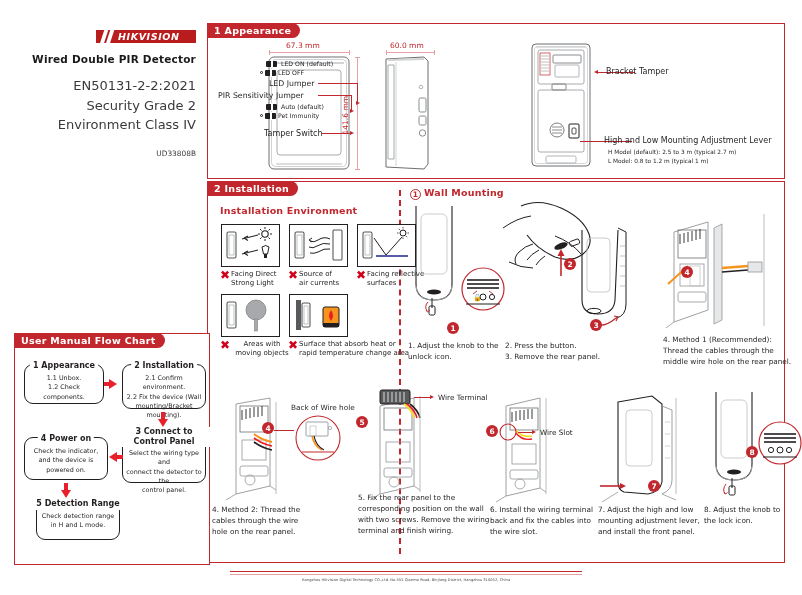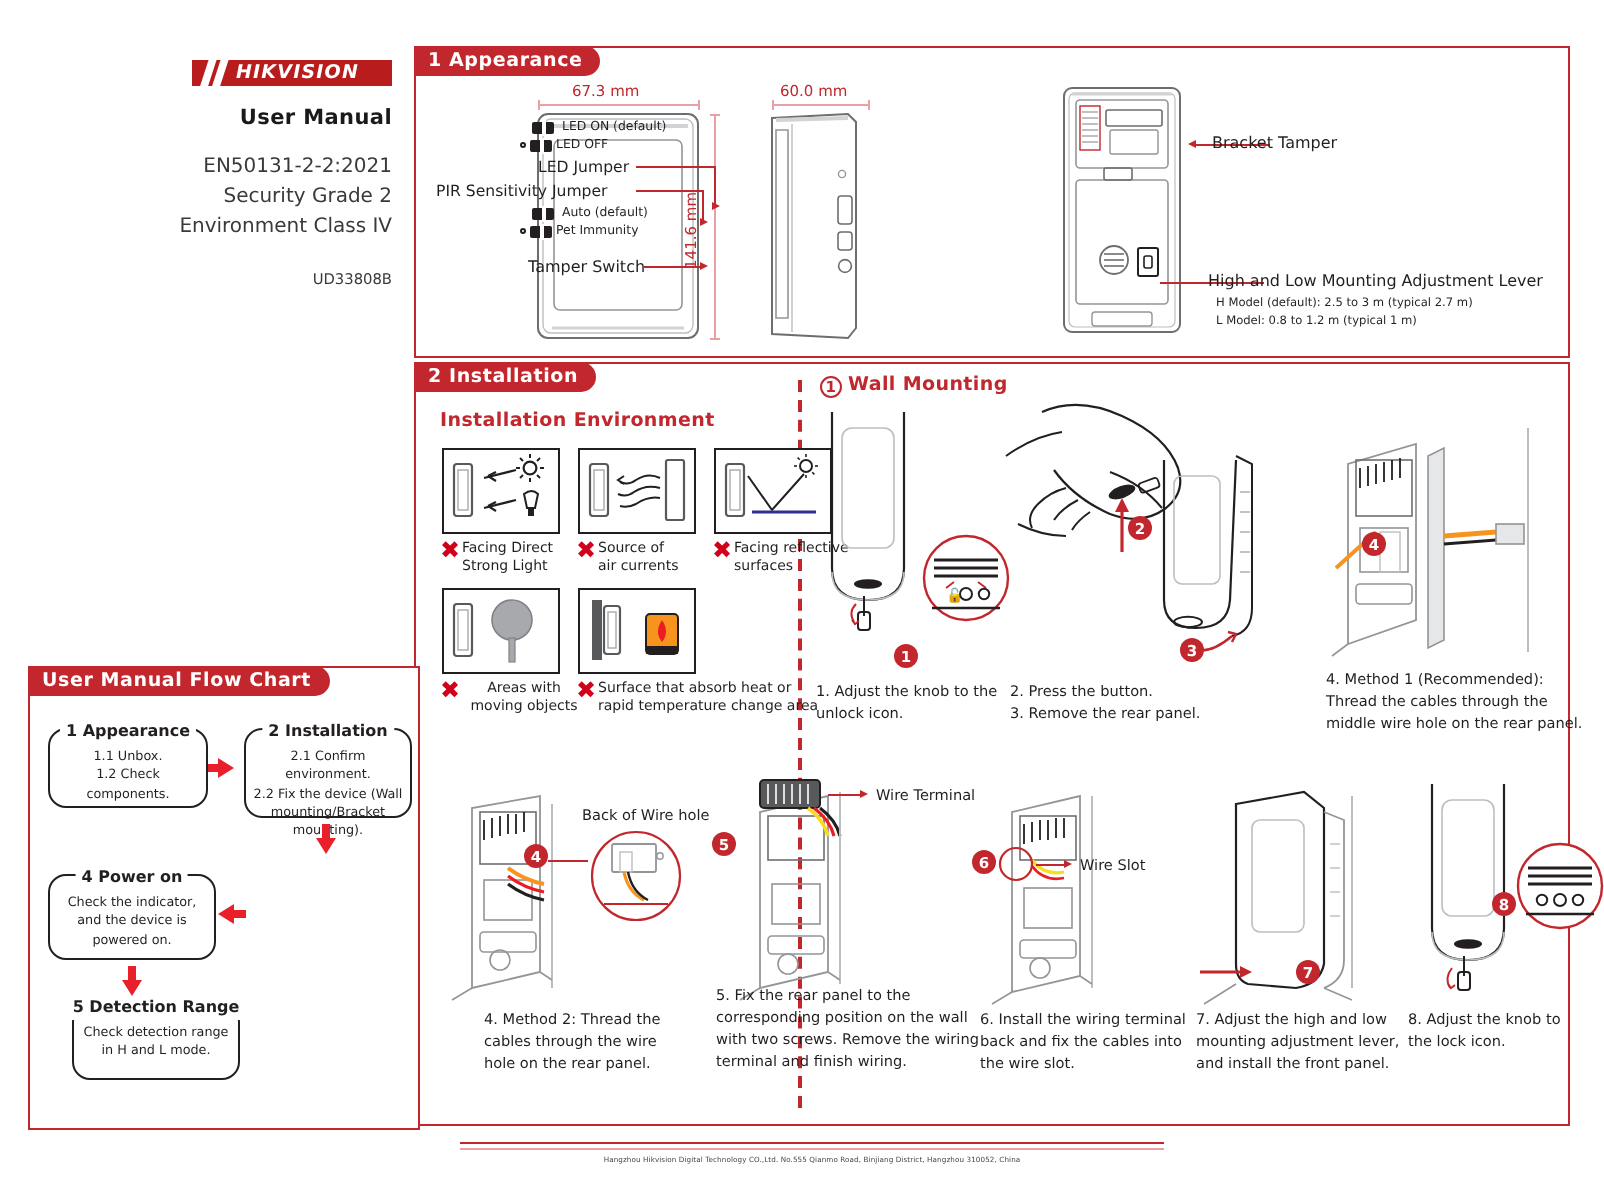"Wired Double PIR Detector" div { html: none -> <div>Wired Double PIR Detector</div> }
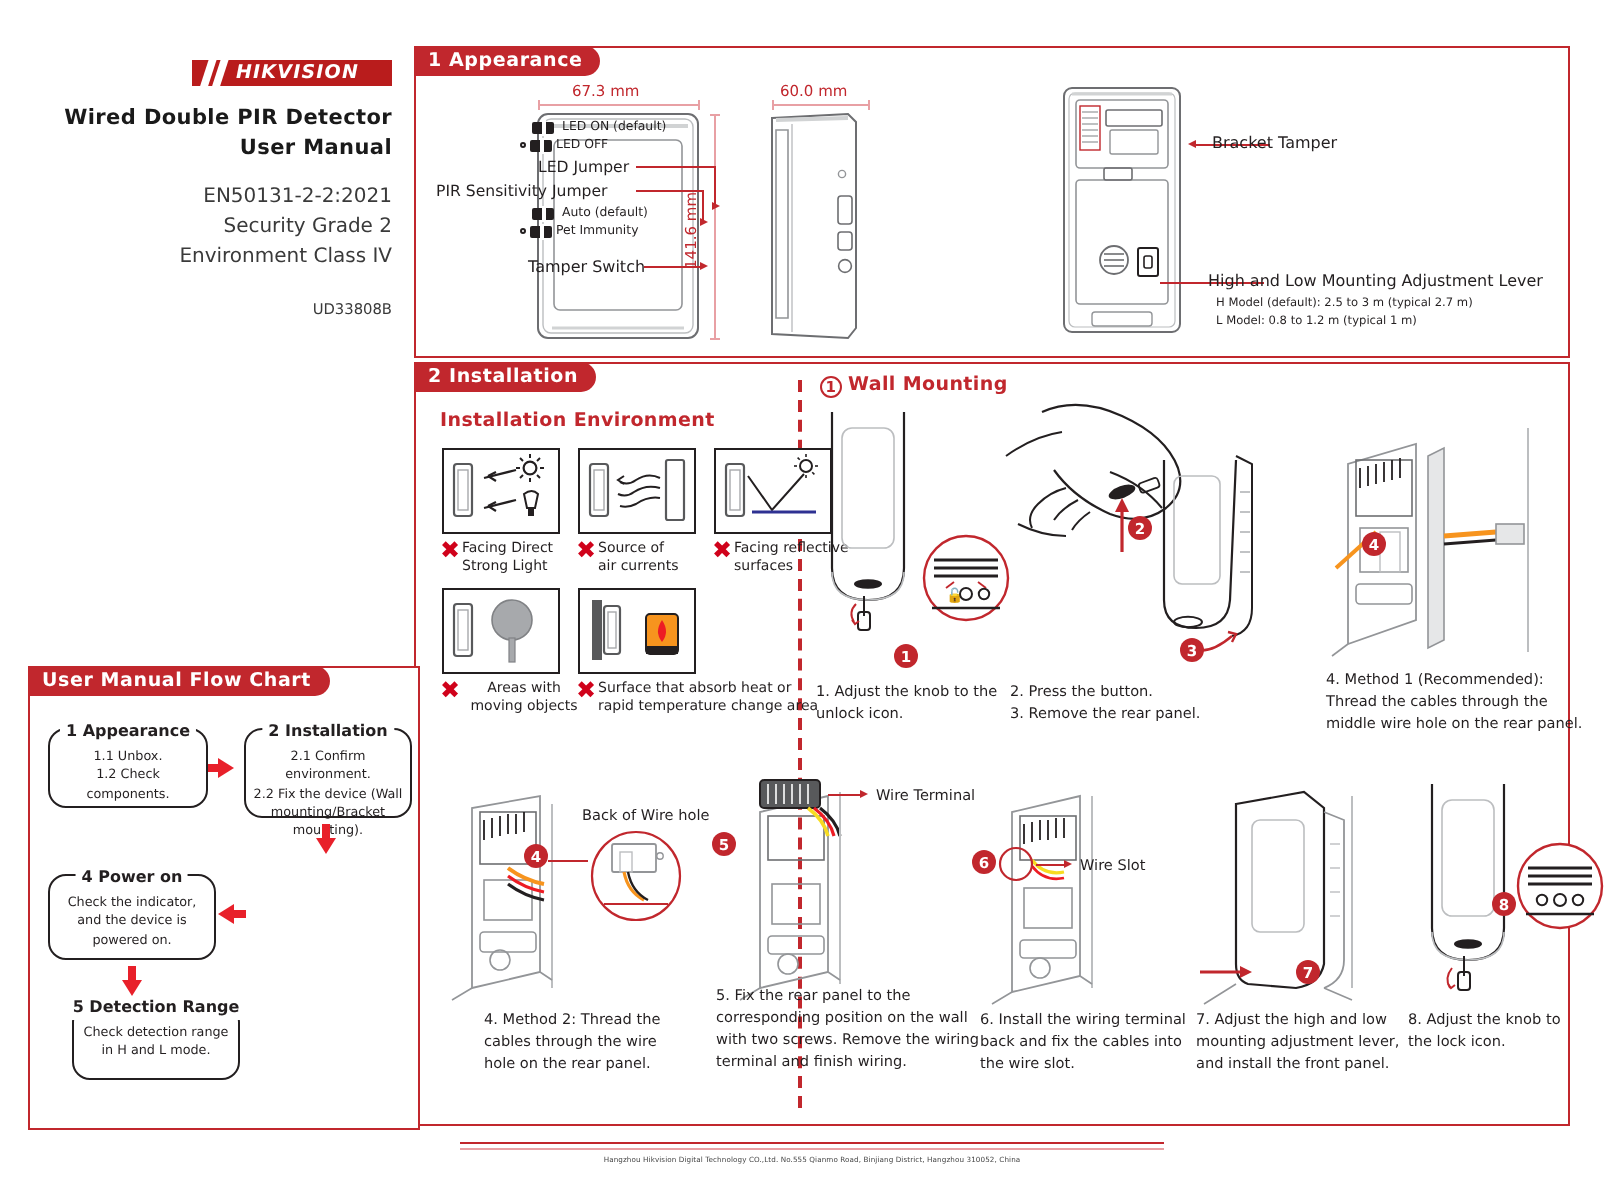"User Manual" div { html: <div>User Manual</div> -> none }
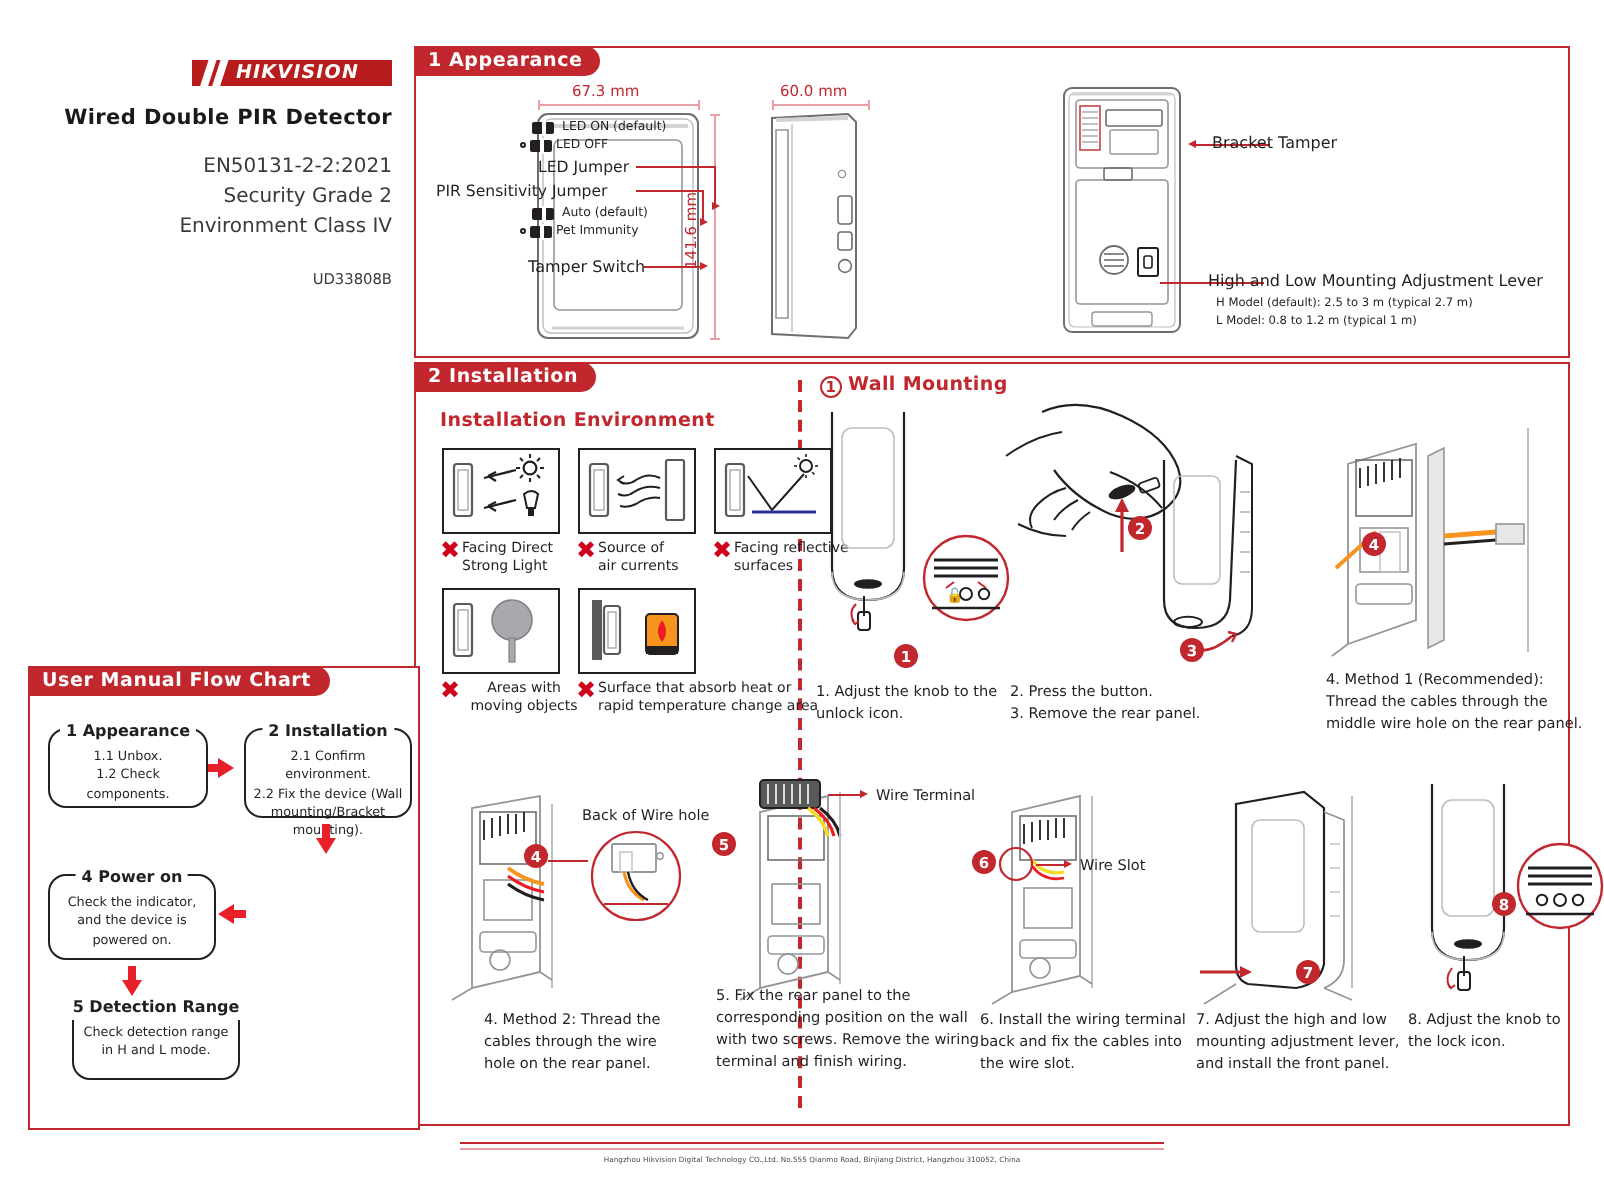"EN50131-2-2:2021" .cover-sub { font-size: 10px -> 13px }
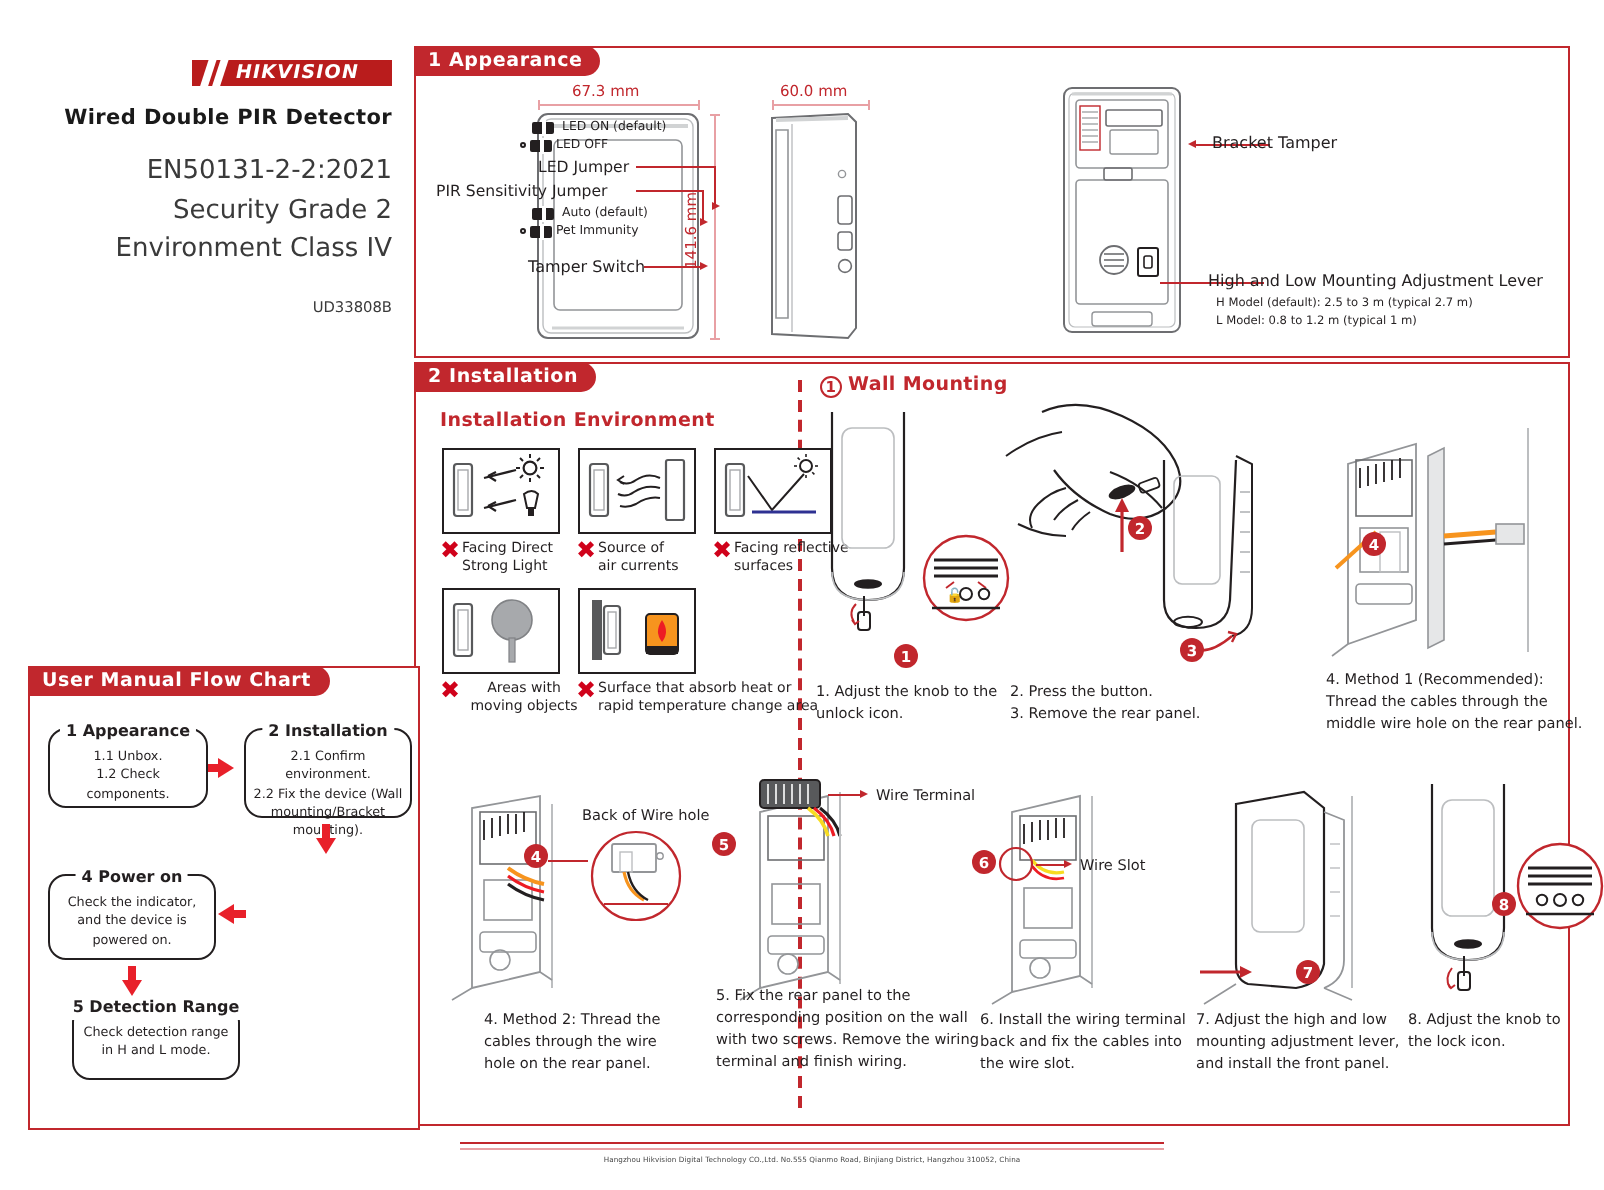"3 Connect to Control Panel" div.fbox { html: none -> <div> <div>3 Connect to Control Panel</div> <div>Select the wiring type and</div> <div>connect the detector to the</div> <div>control panel.</div> </div> }
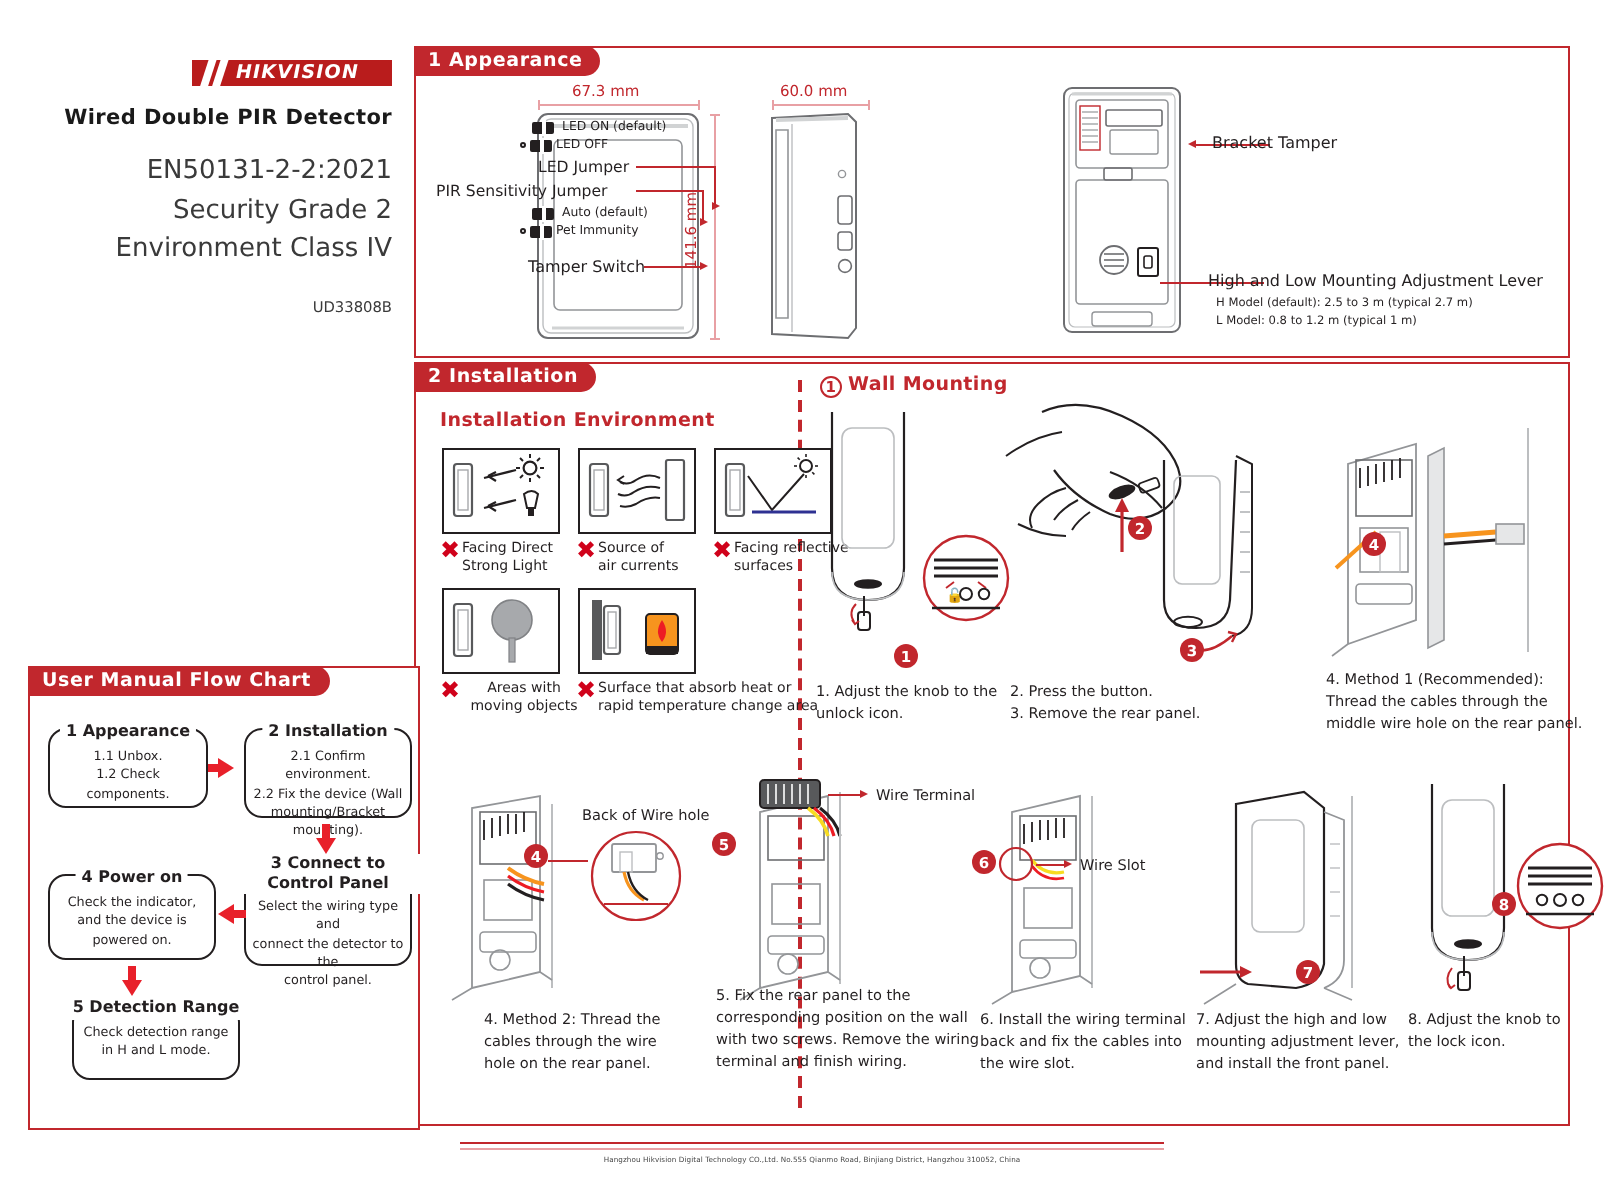"4. Method 2: Thread the" div.stepcap { left: 34px -> 4px }
